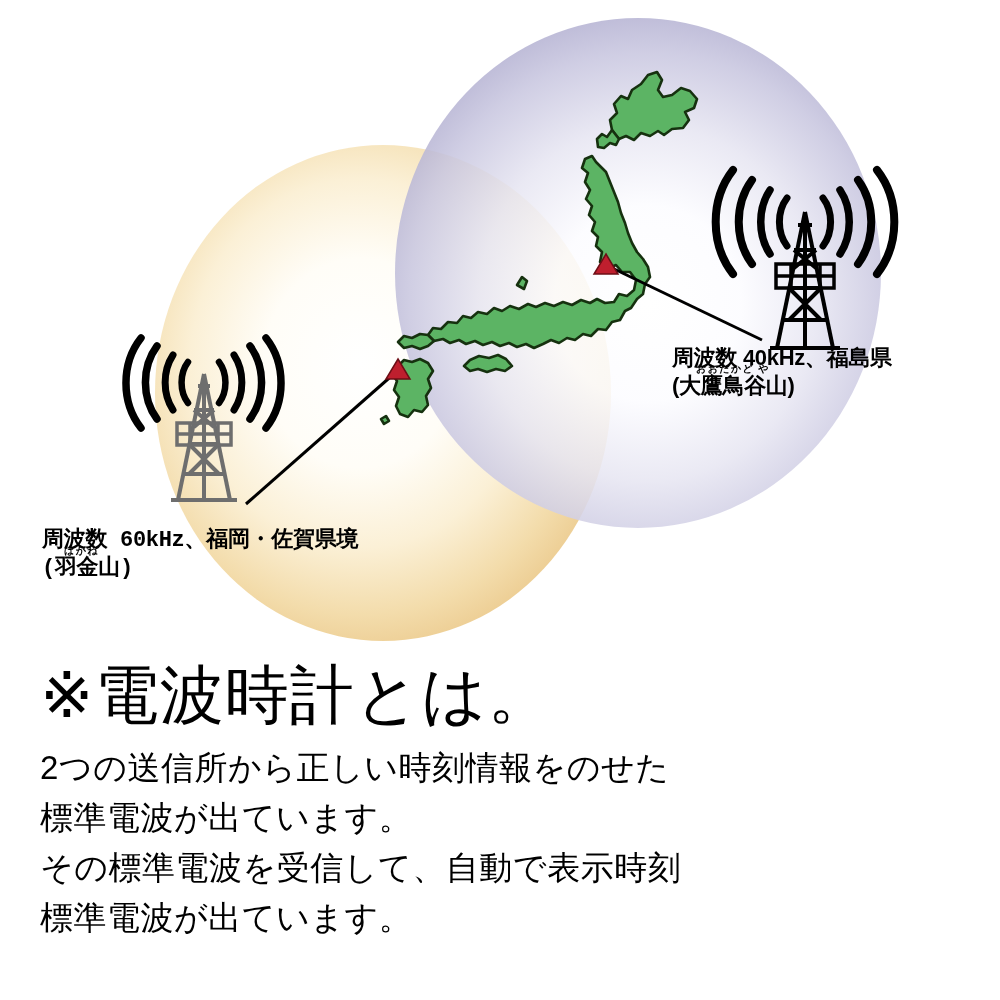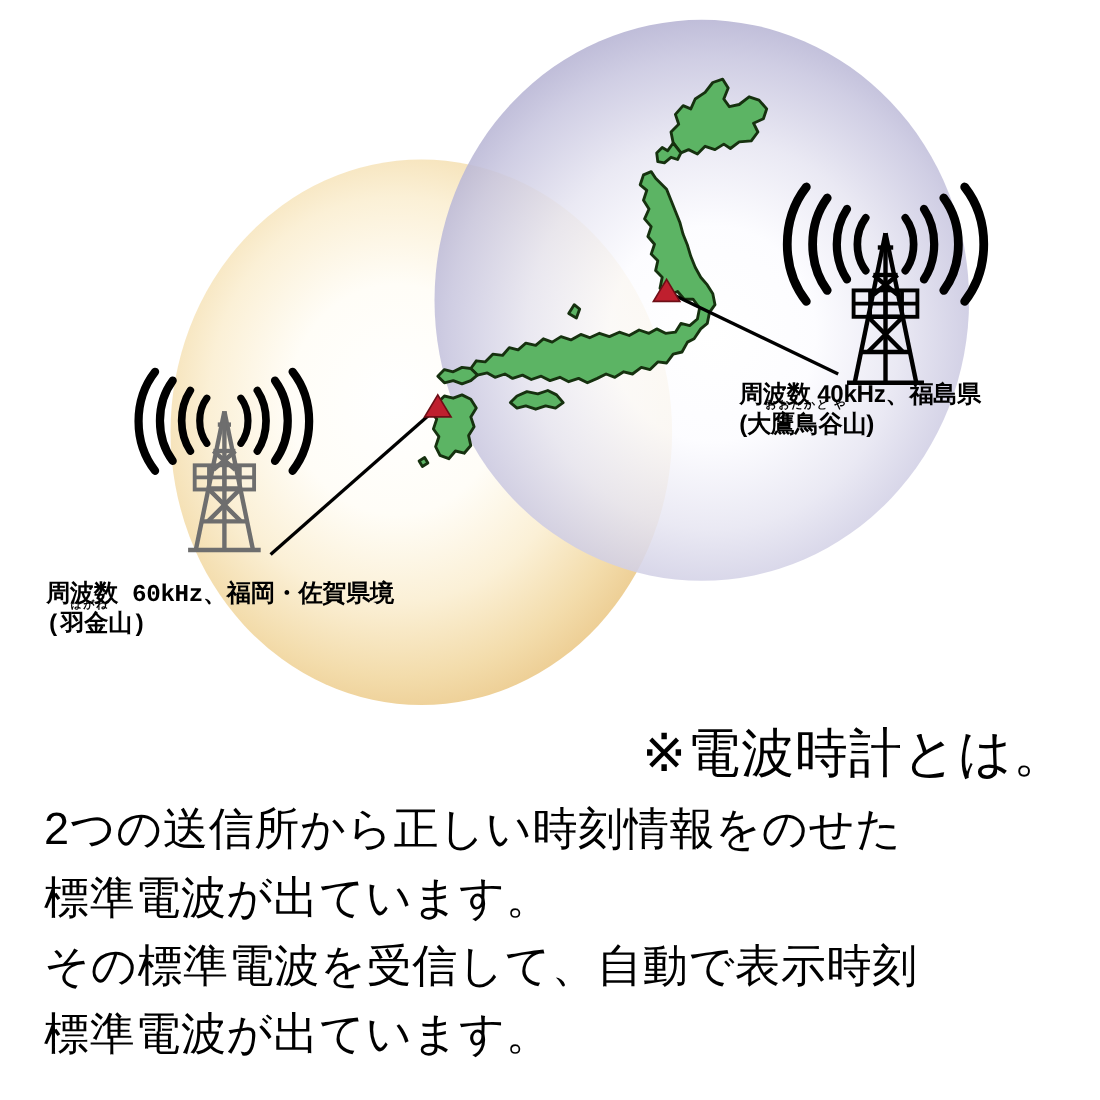"※電波時計とは。" #heading { font-size: 48px -> 64px; text-align: right -> none }
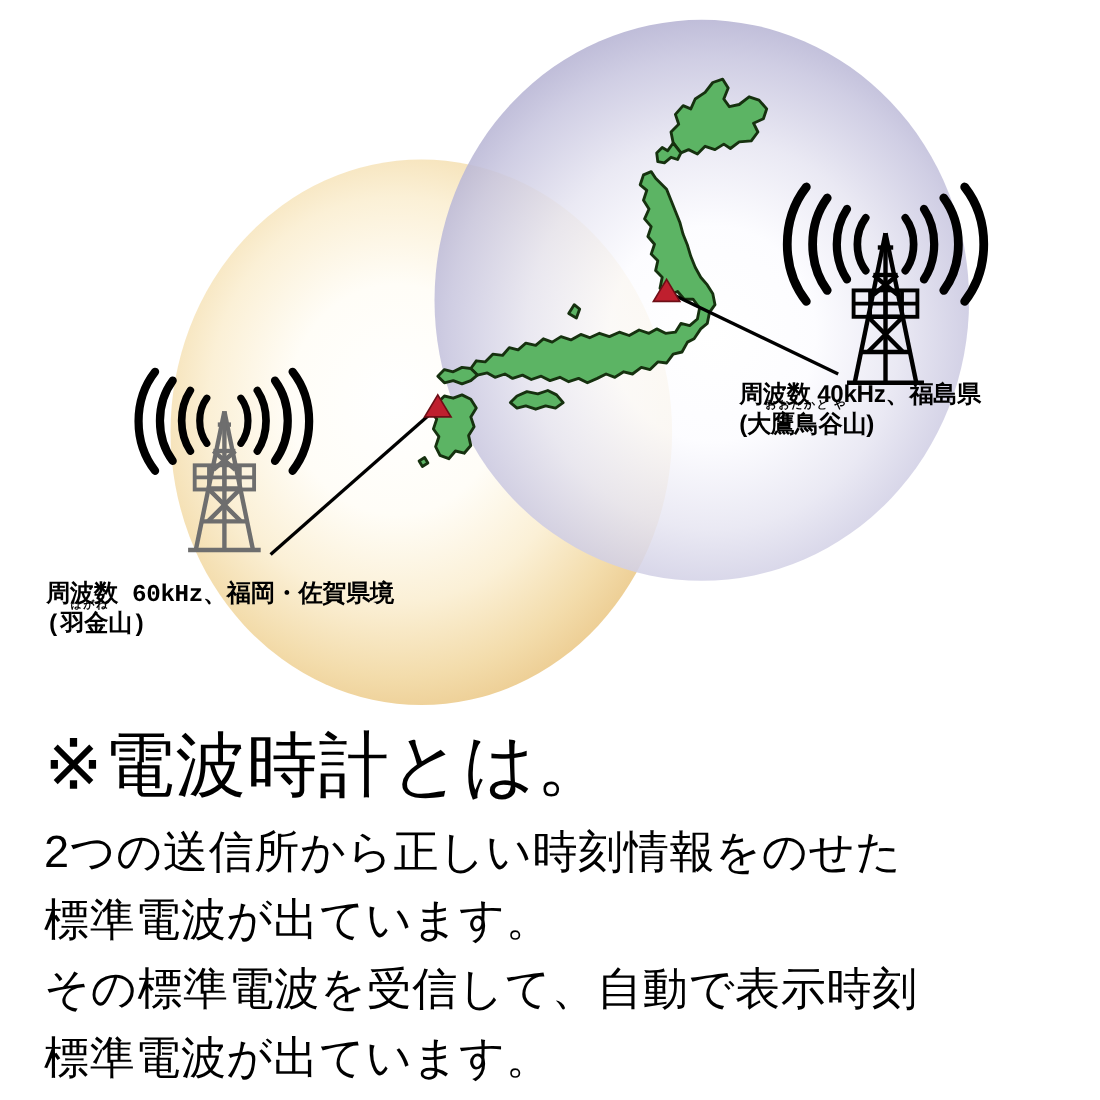"2つの送信所から正しい時刻情報をのせた" .body-line { font-size: 41px -> 33px }
